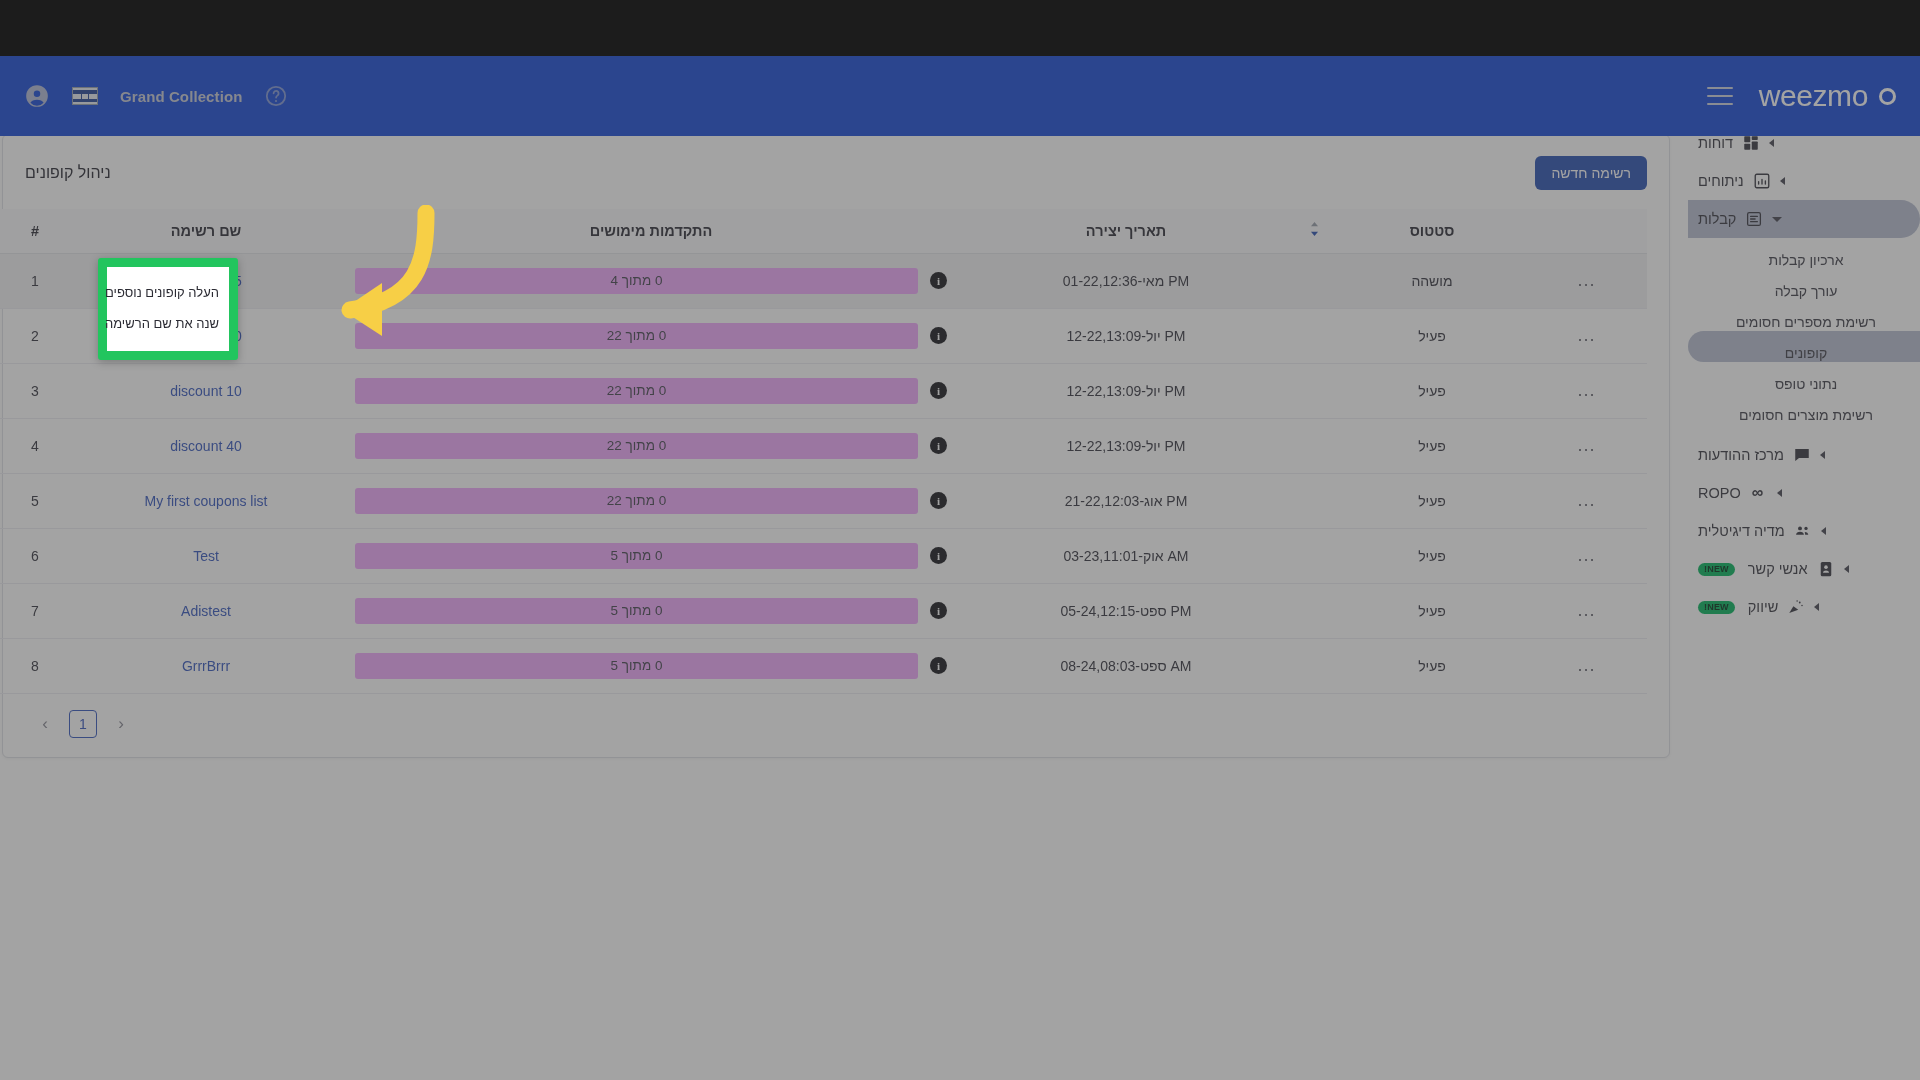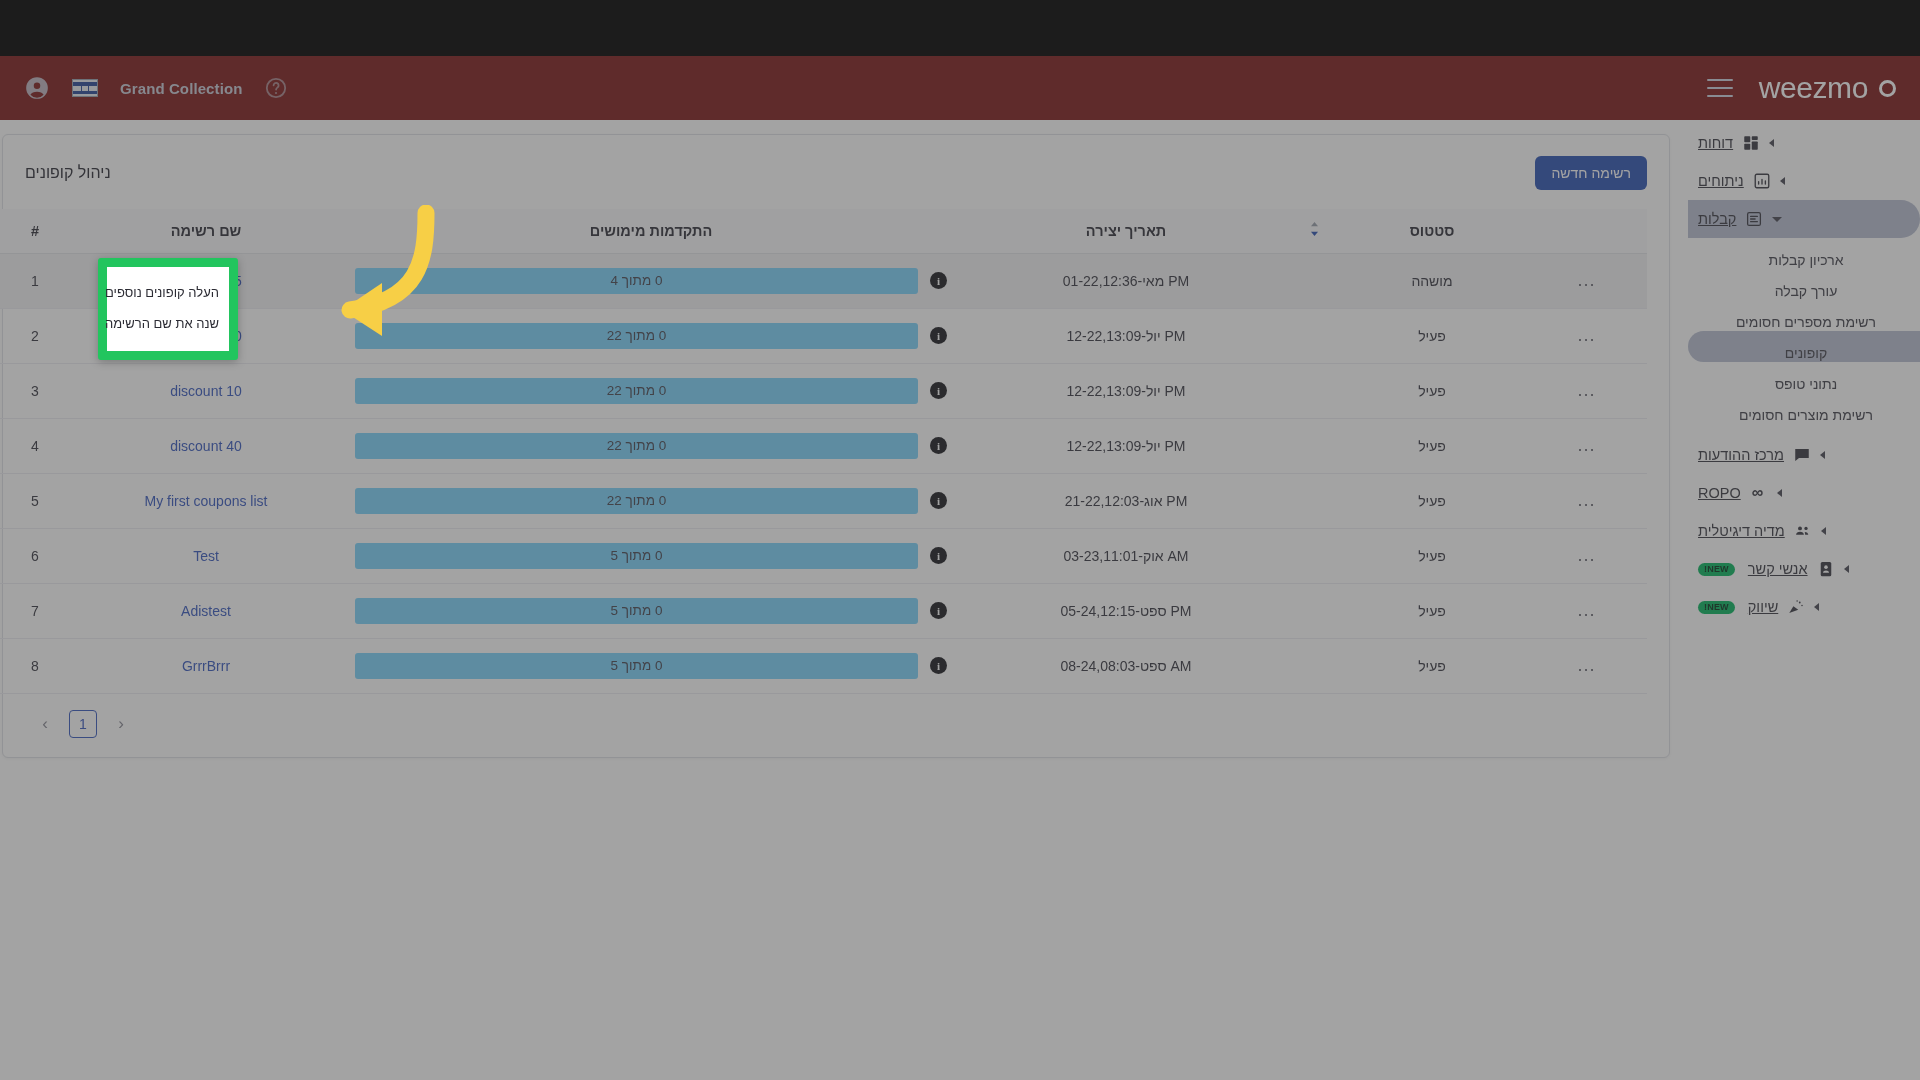"Grand Collection" #topbar { background: #7f1d1d -> #1d4ed8; height: 64px -> 80px }
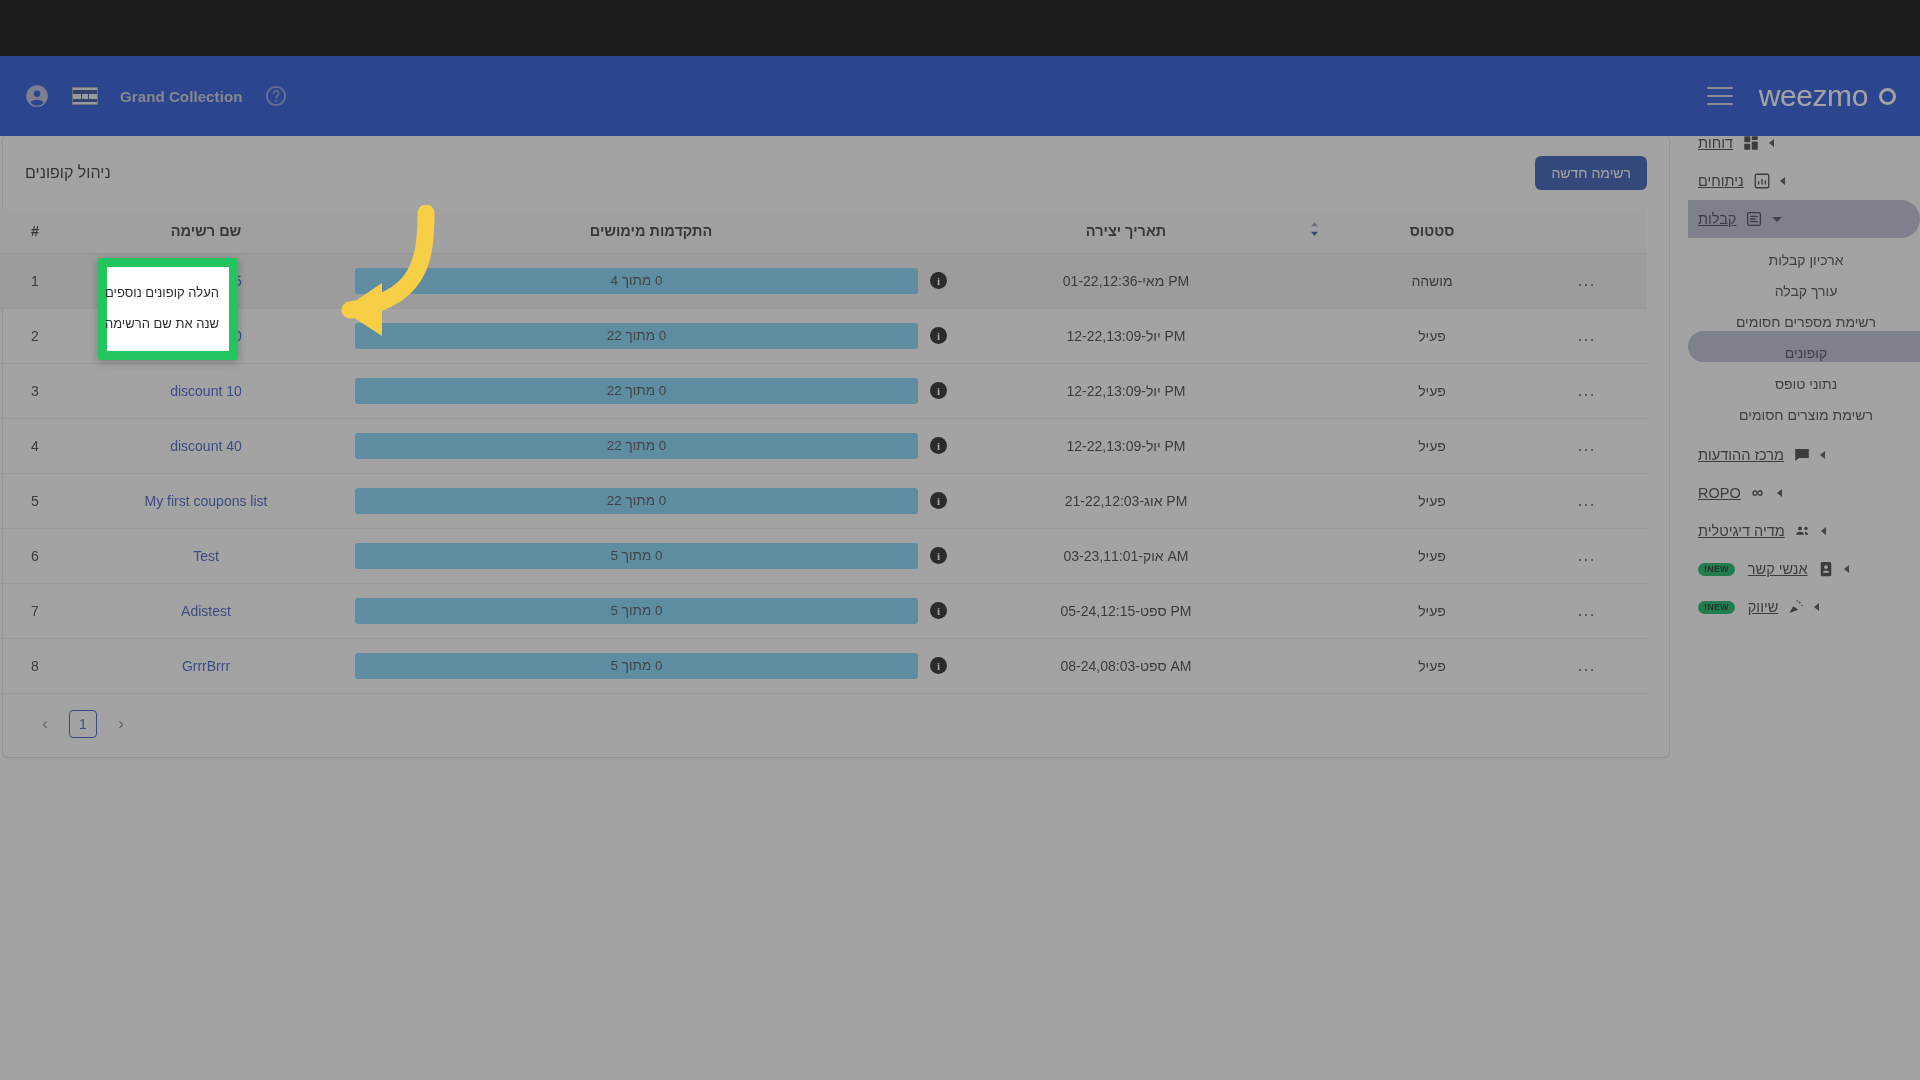"דוחות" .nav-label { text-decoration: underline -> none }
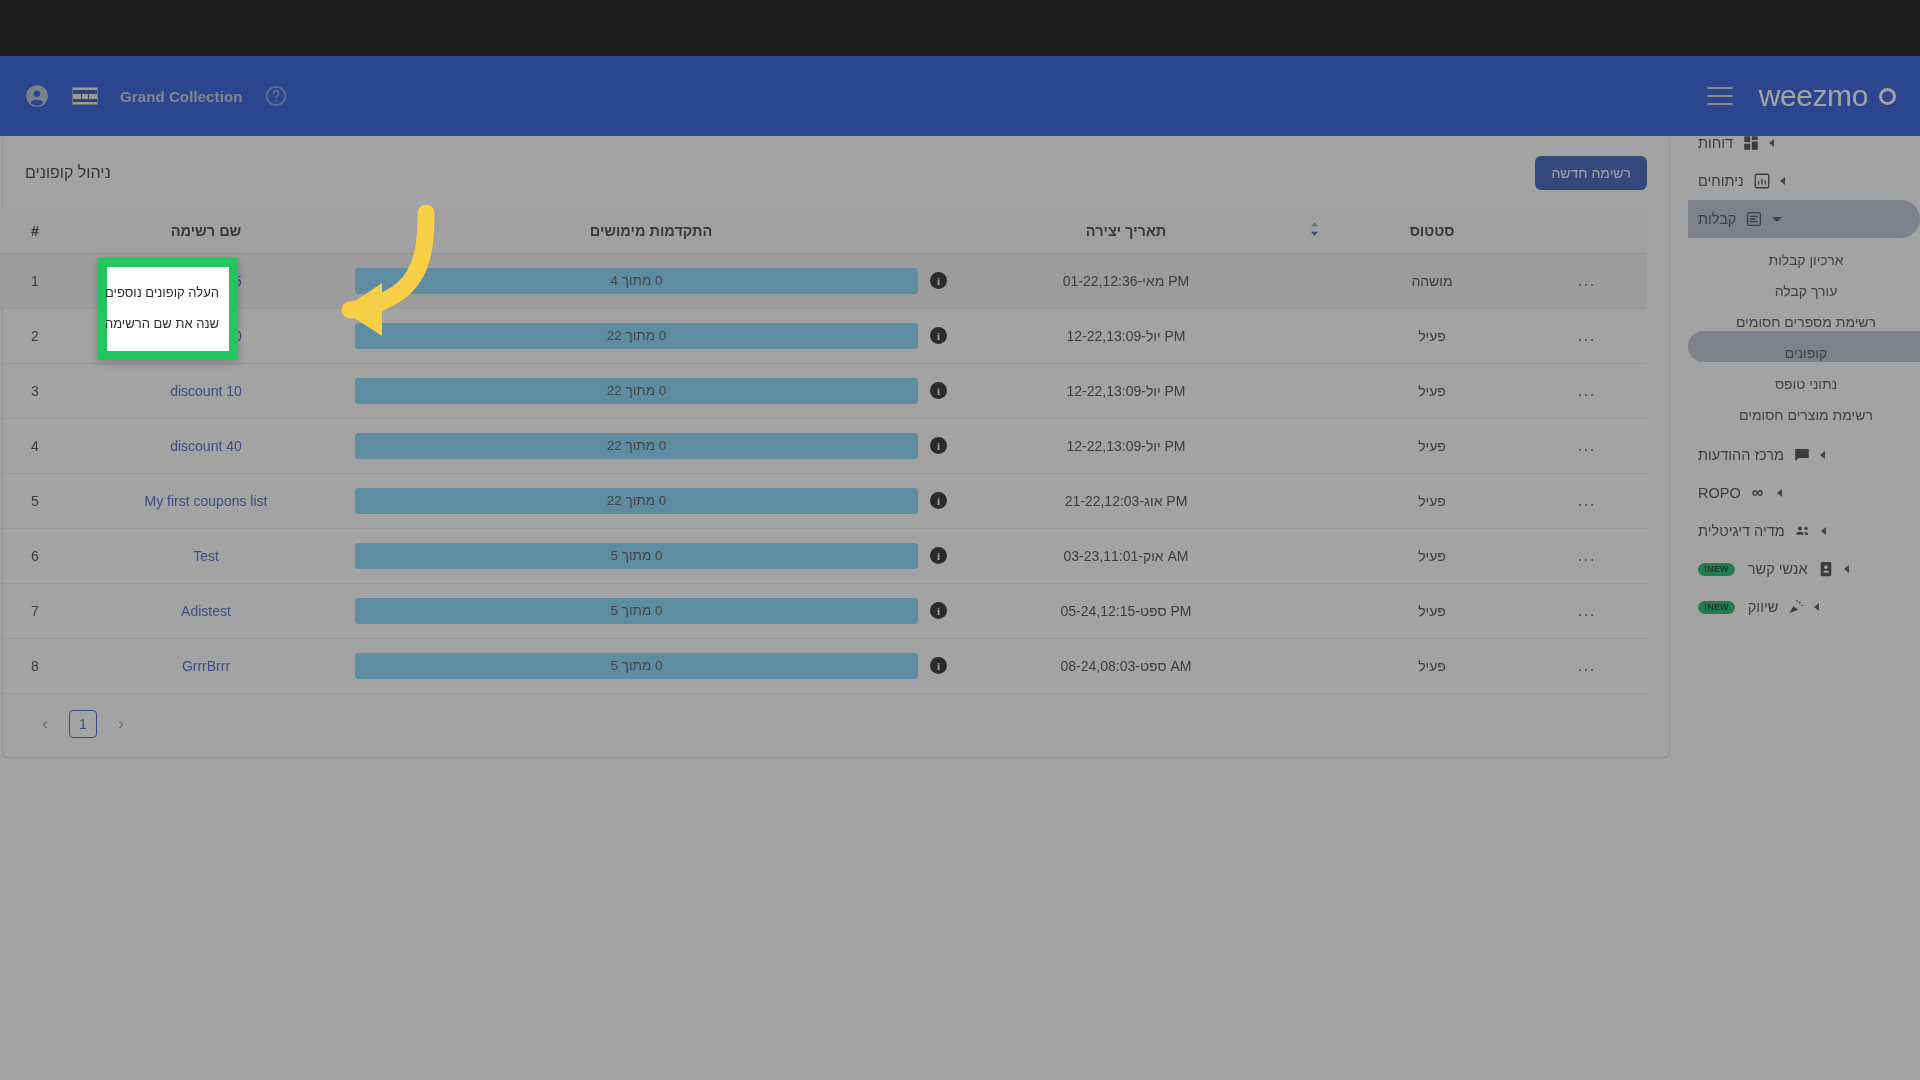"0 מתוך 4" .prog-bar { background: #7dd3fc -> #f0abfc }
